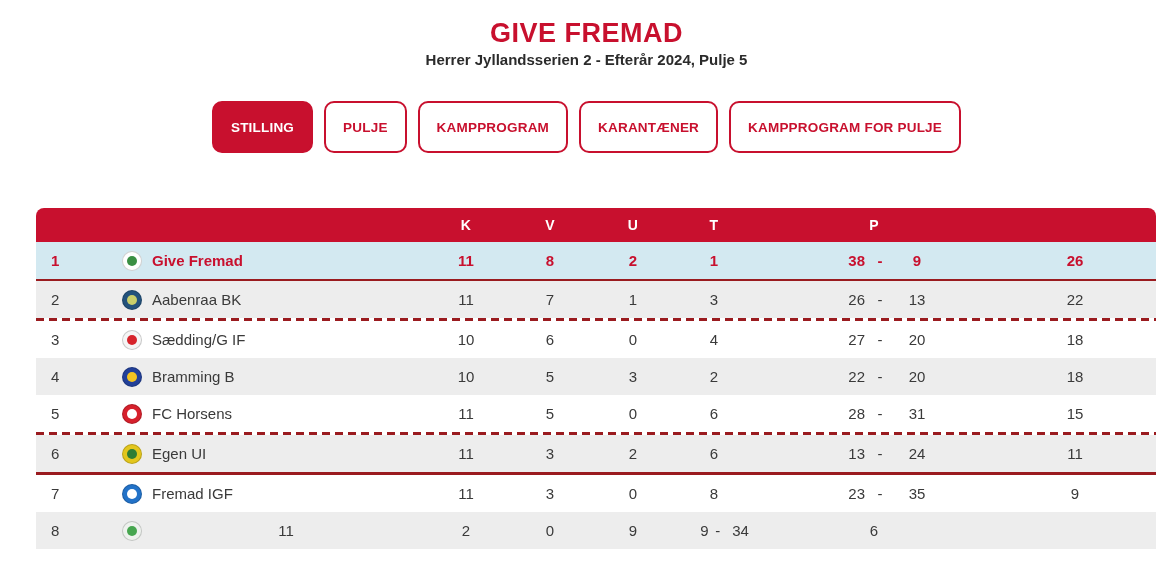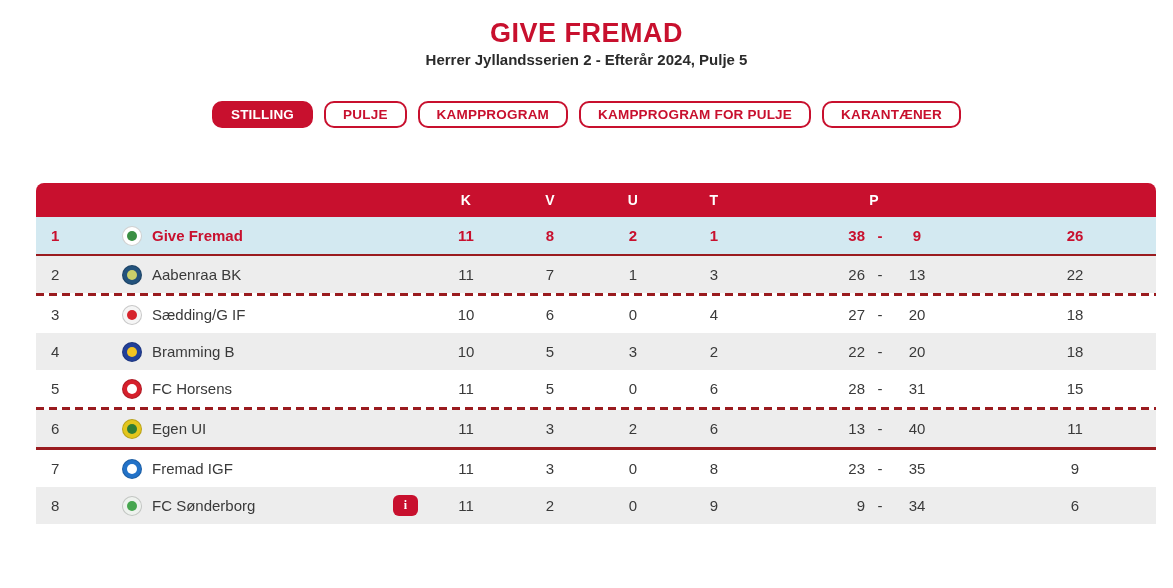"STILLING" .tab { height: 27px -> 52px }
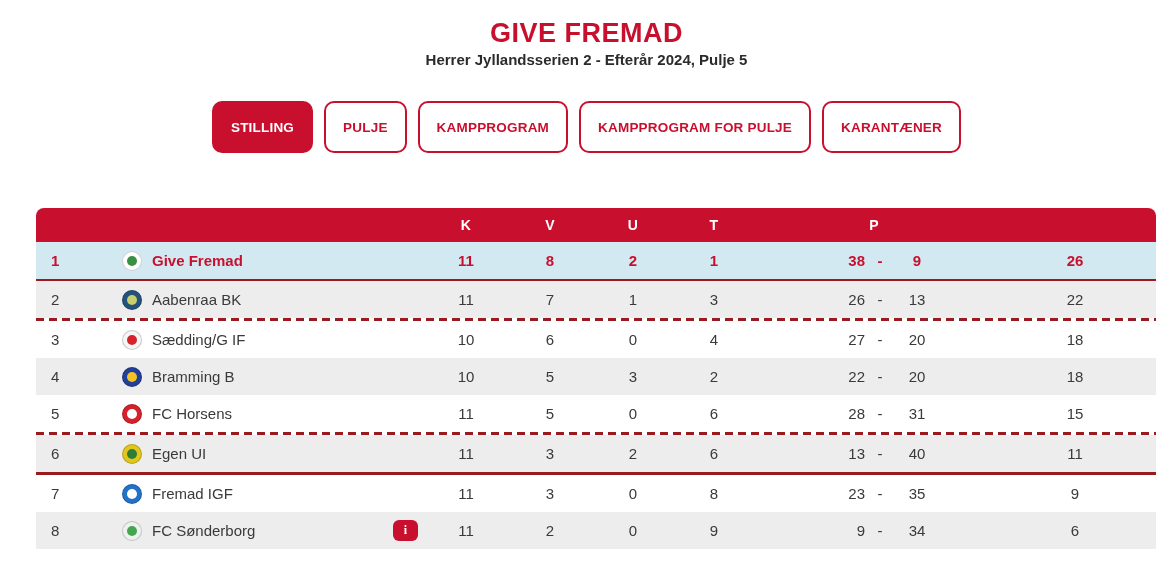"KAMPPROGRAM FOR PULJE" button.tab { order: before "KARANTÆNER" -> after "KARANTÆNER" }
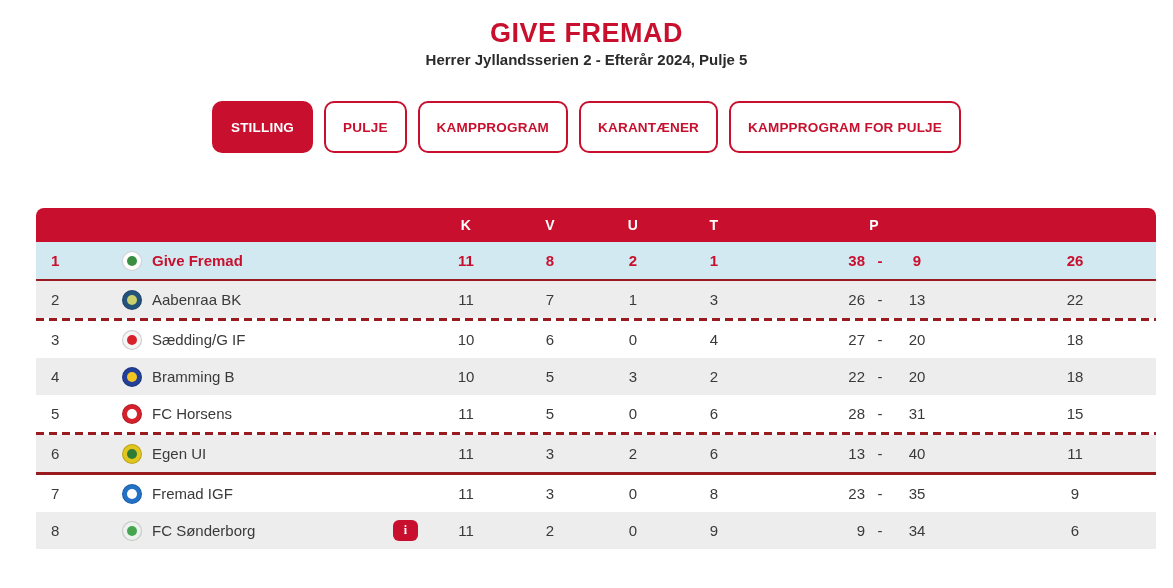"40" span.score-away { text: 40 -> 24 }
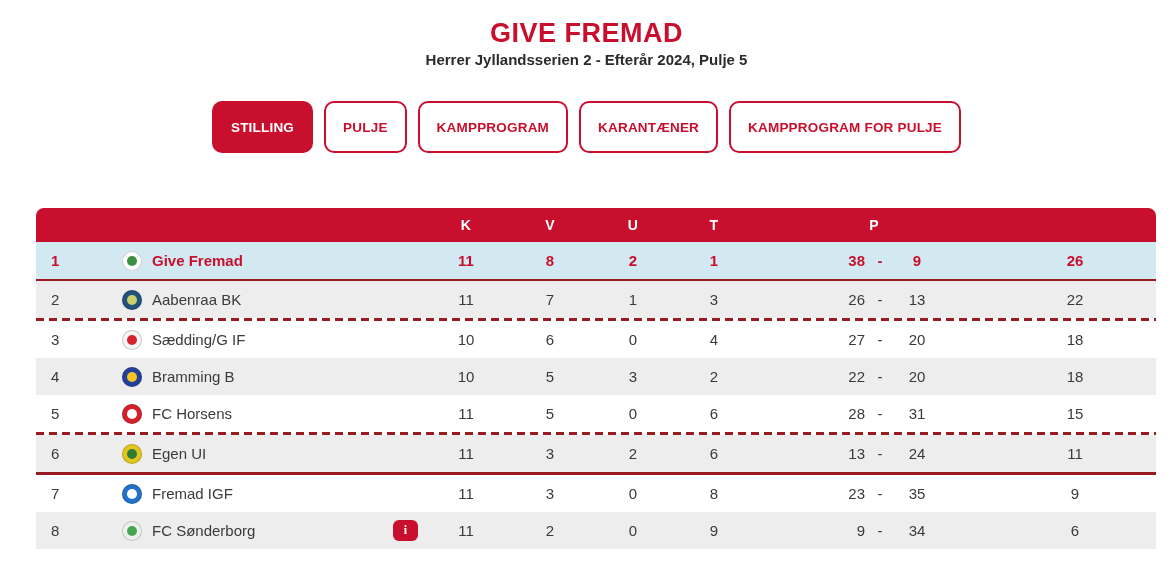"FC Sønderborg" div.team-cell { html: <div> <span>FC Sønderborg</span> <span>i</span> </div> -> none }
